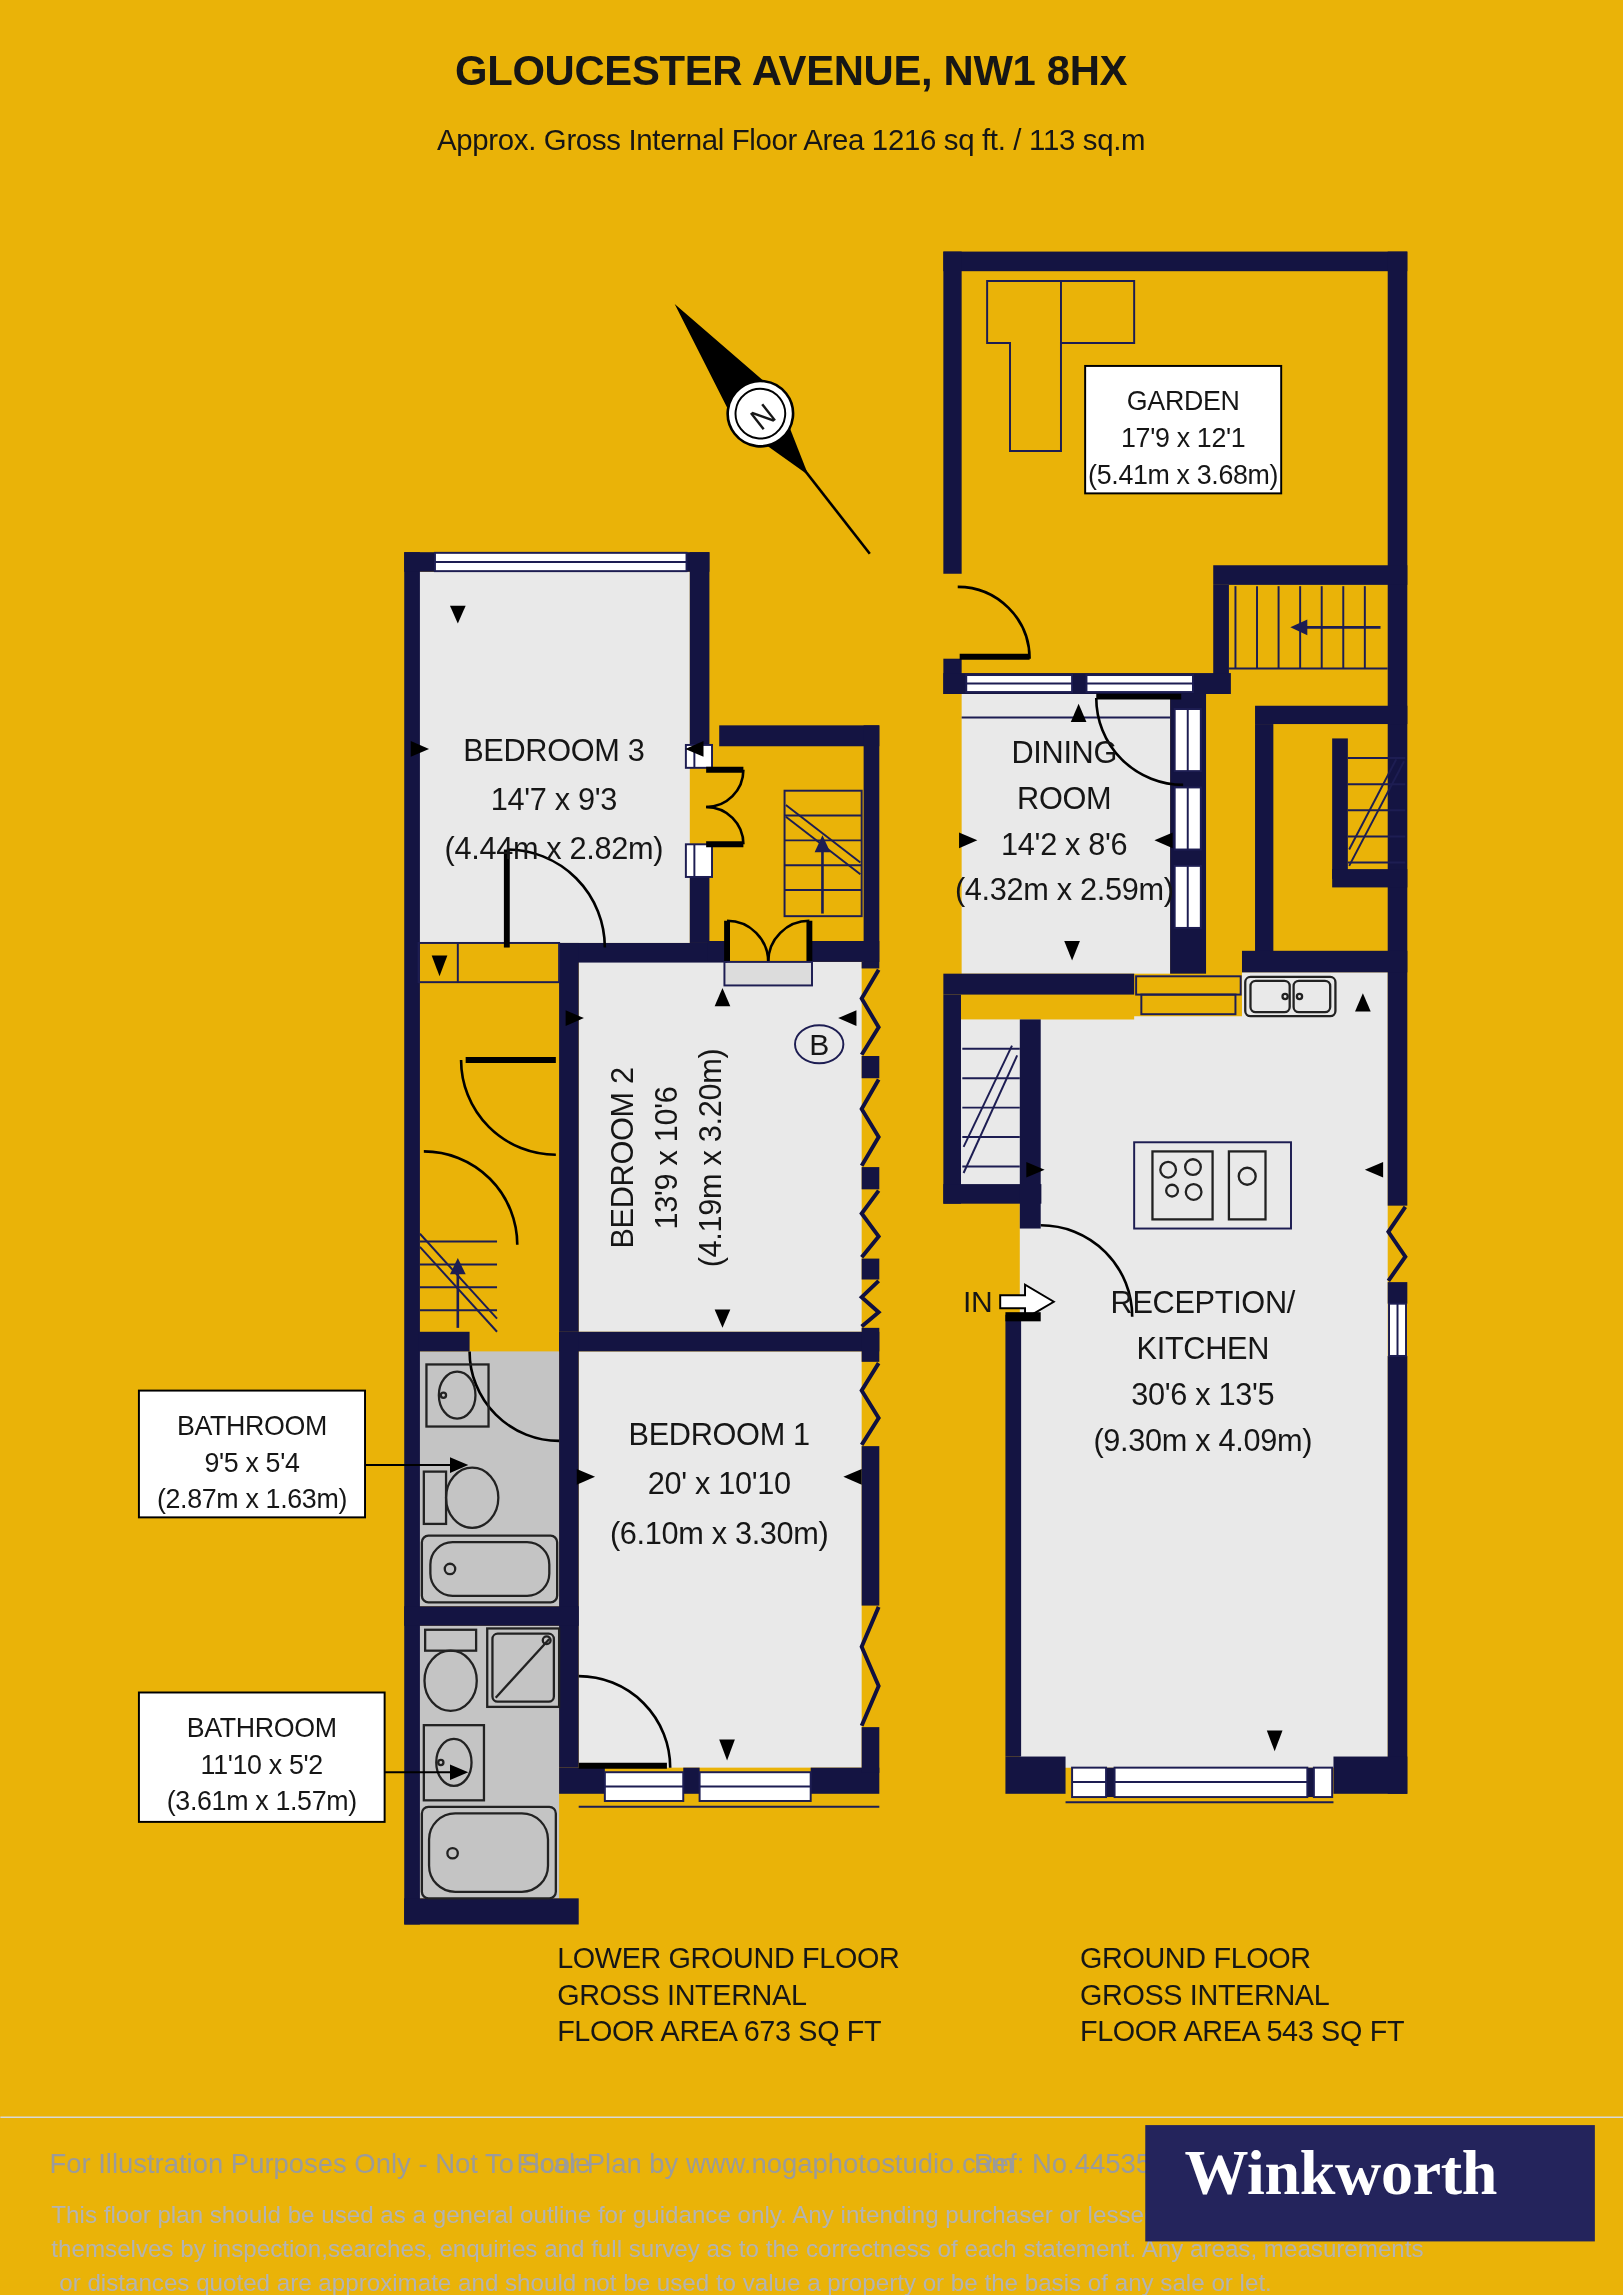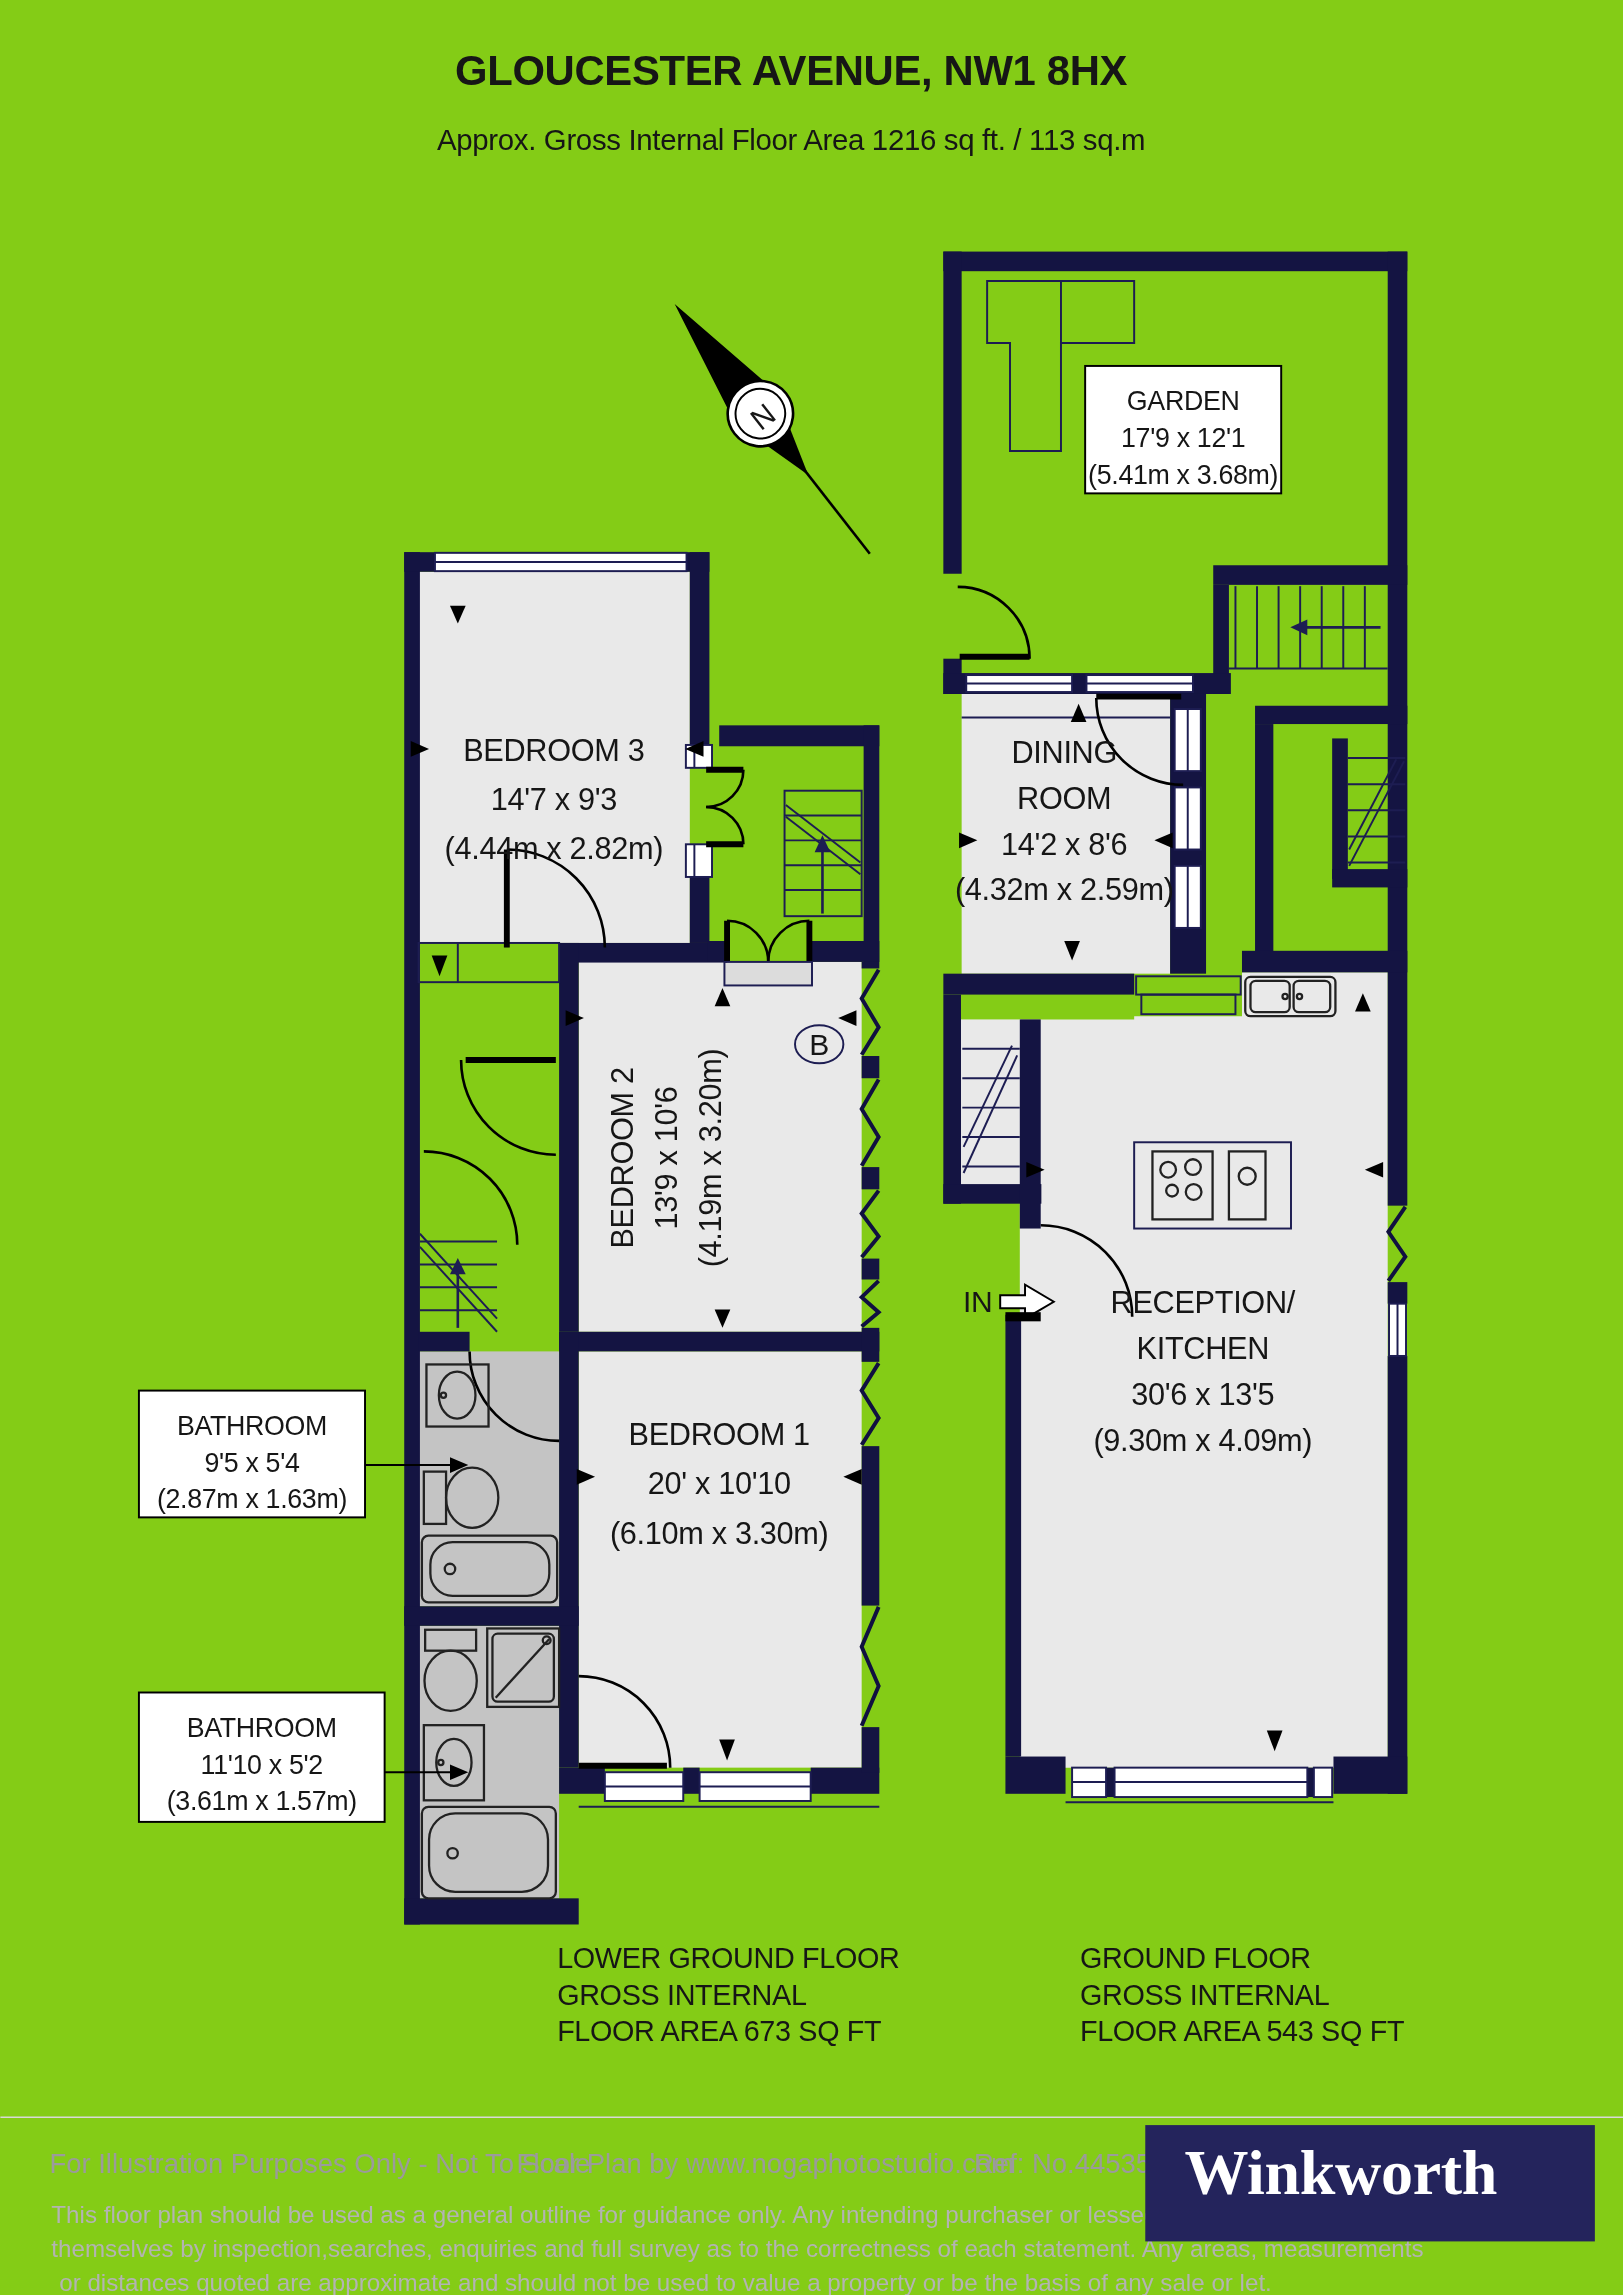"GLOUCESTER AVENUE, NW1 8HX" .page { background: #84cc16 -> #eab308 }
